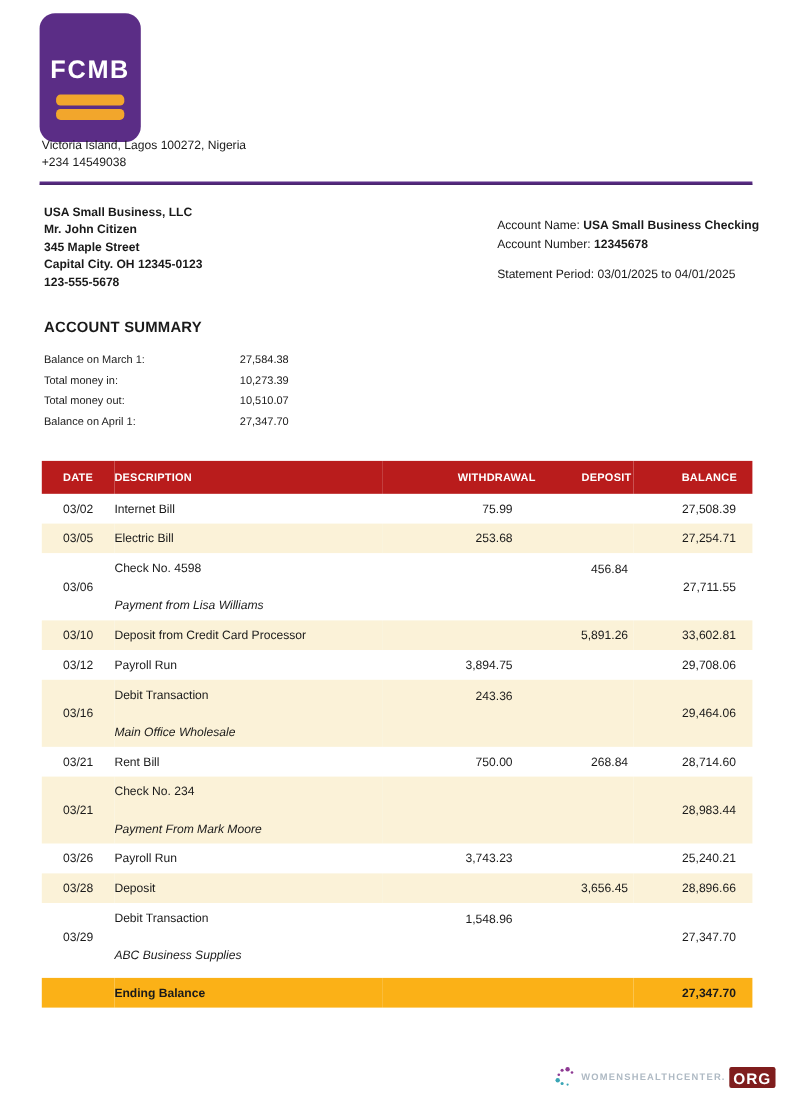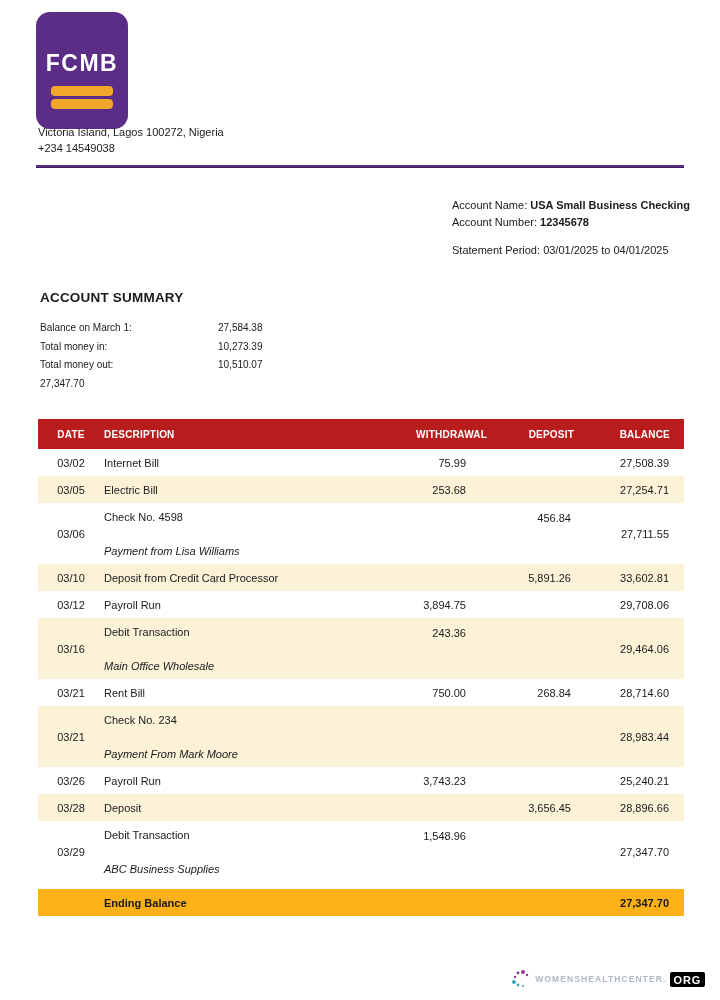"USA Small Business, LLC" div.customer { html: none -> <div> <div>USA Small Business, LLC</div> <div>Mr. John Citizen</div> <div>345 Maple Street</div> <div>Capital City. OH 12345-0123</div> <div>123-555-5678</div> </div> }
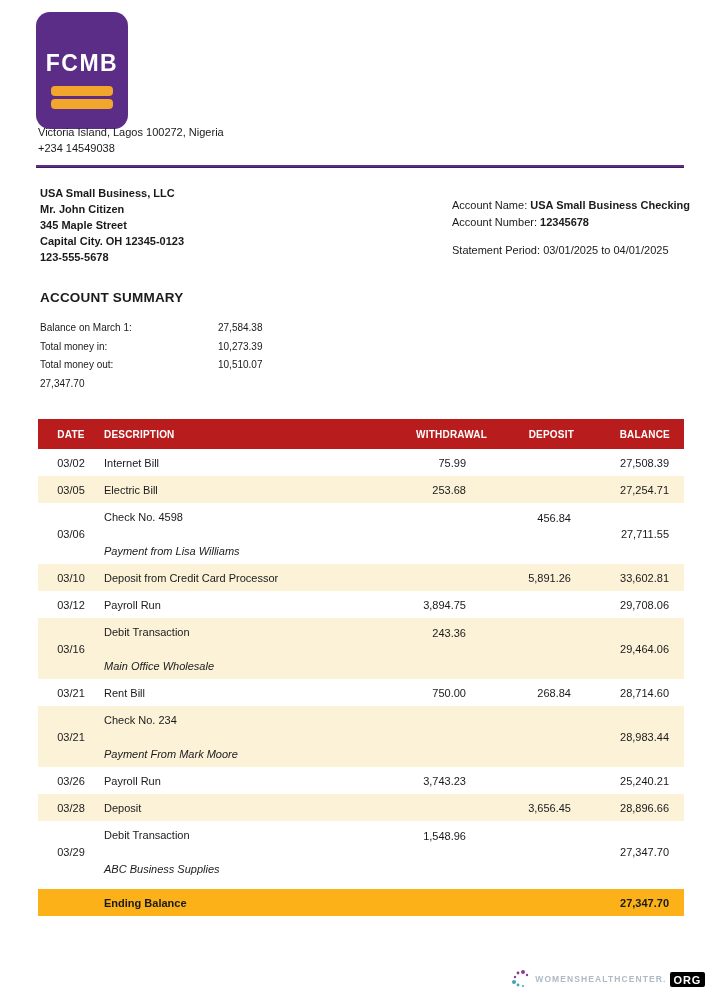"Balance on April 1:" span { html: none -> <span>Balance on April 1:</span> }
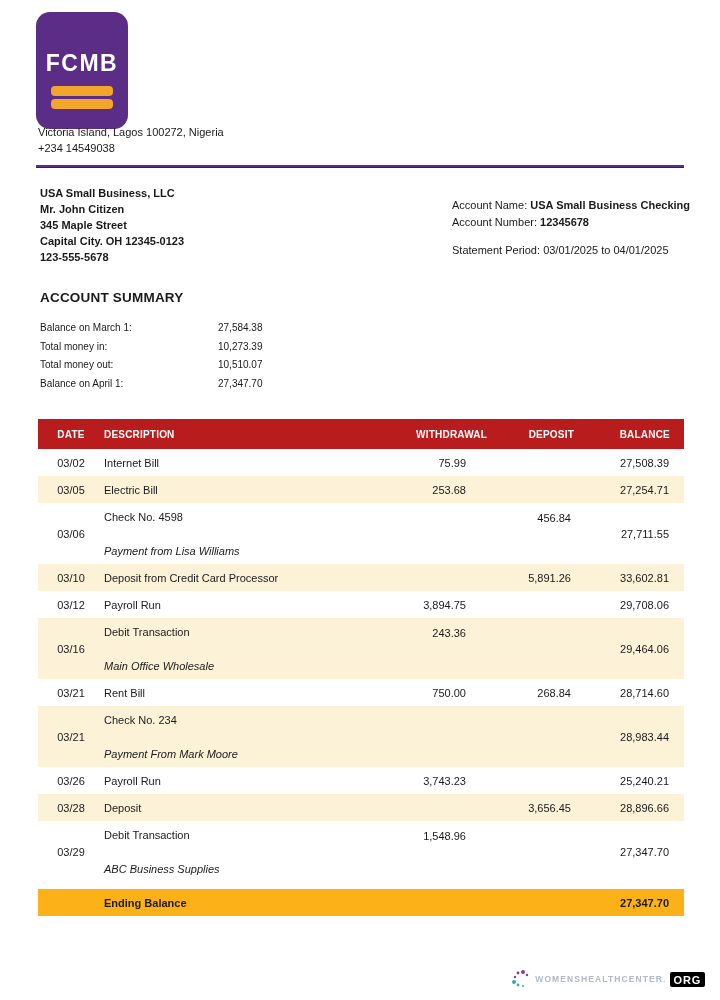"ORG" .wm-badge { background: #000000 -> #7f1d1d; font-size: 11px -> 14px }
